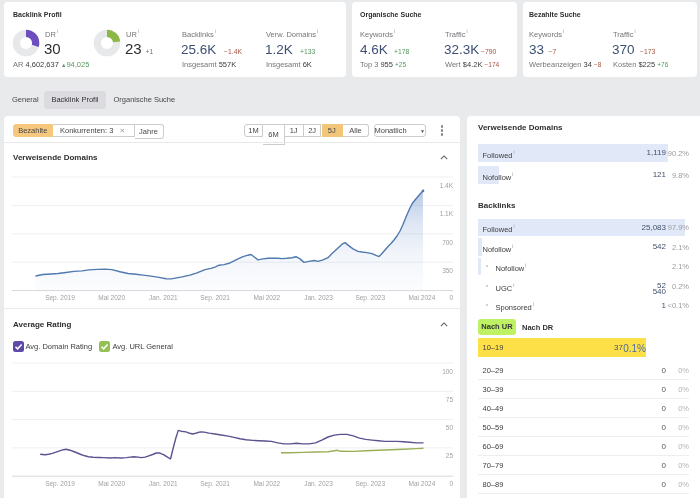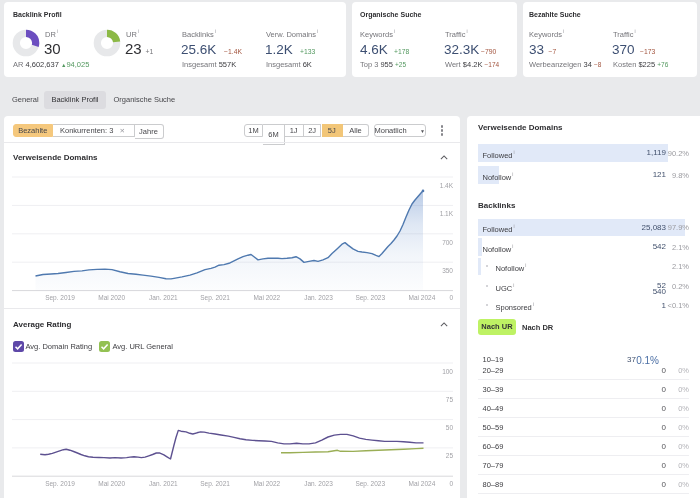"10–19" div.abs { background: #ffffff -> #fde047; top: 350px -> 338px; width: 181px -> 168px }
